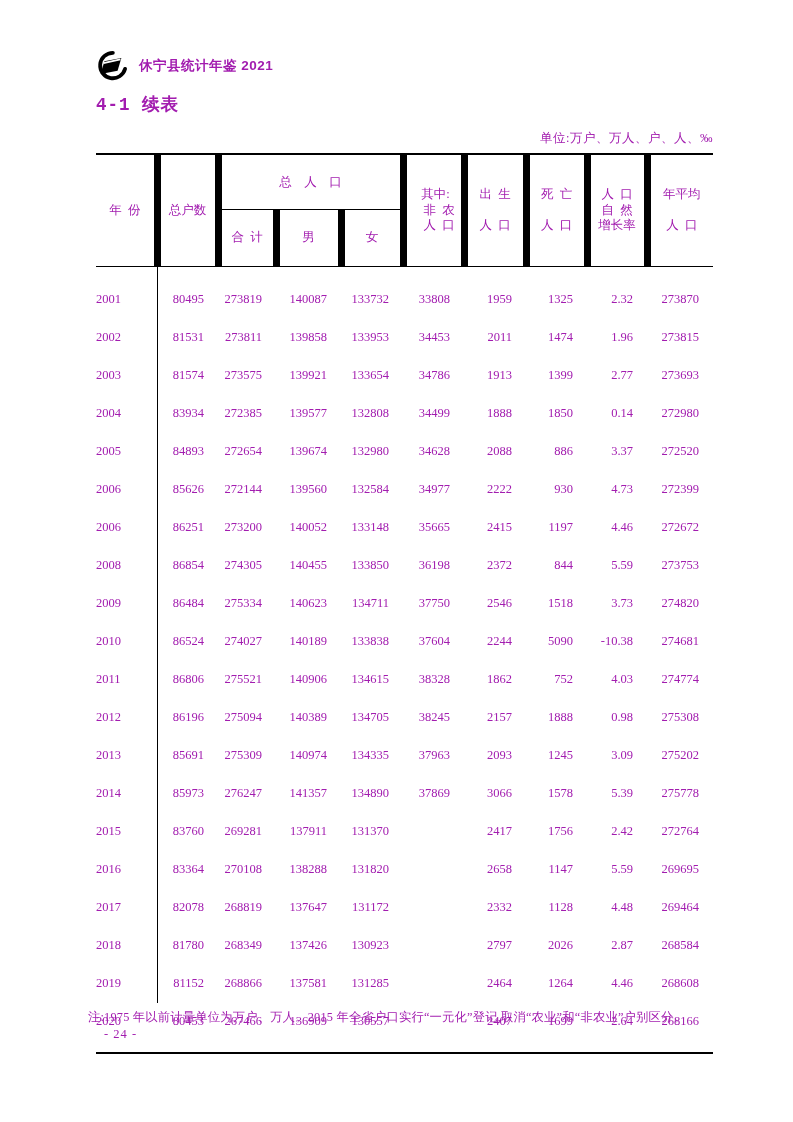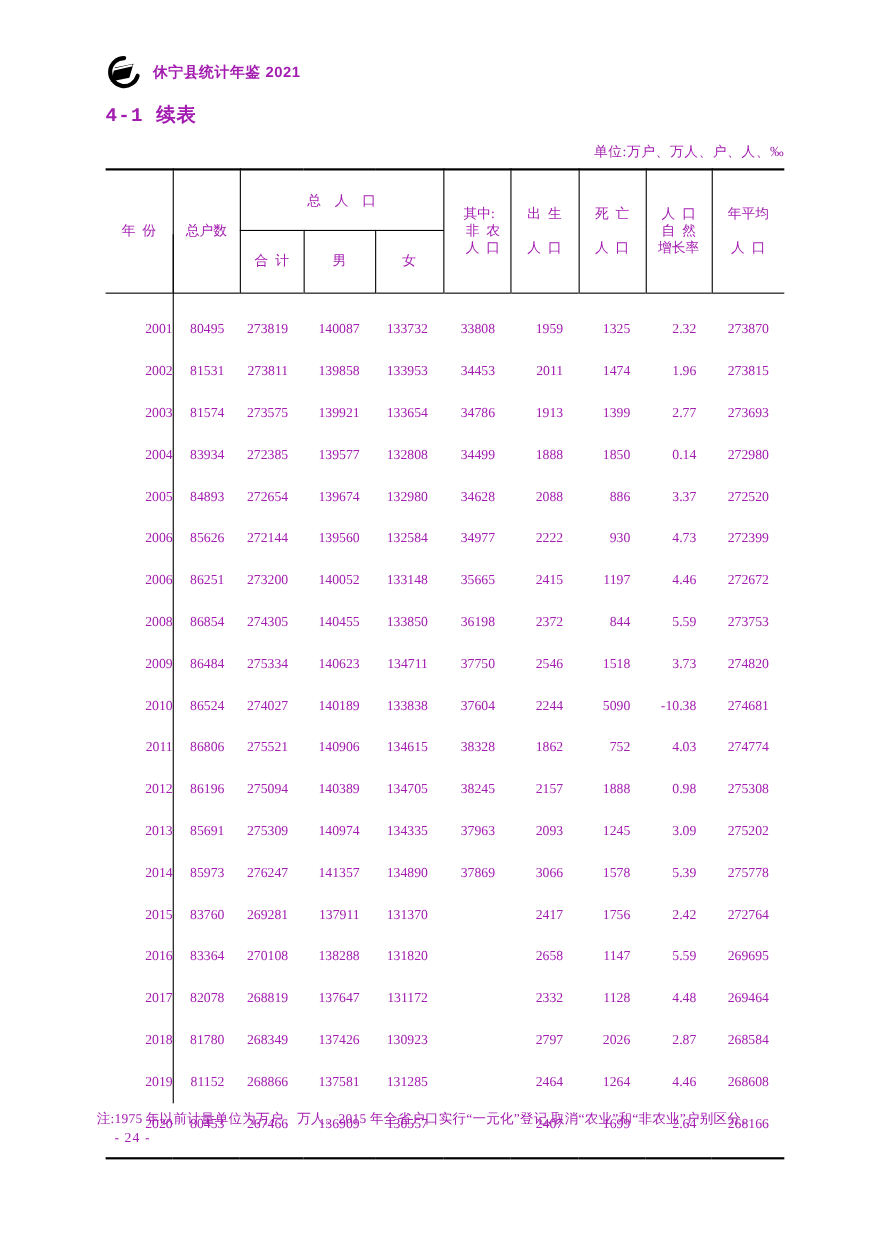"总 人 口" th.bl { border-left: 1px solid #000000 -> 7px solid #000000 }
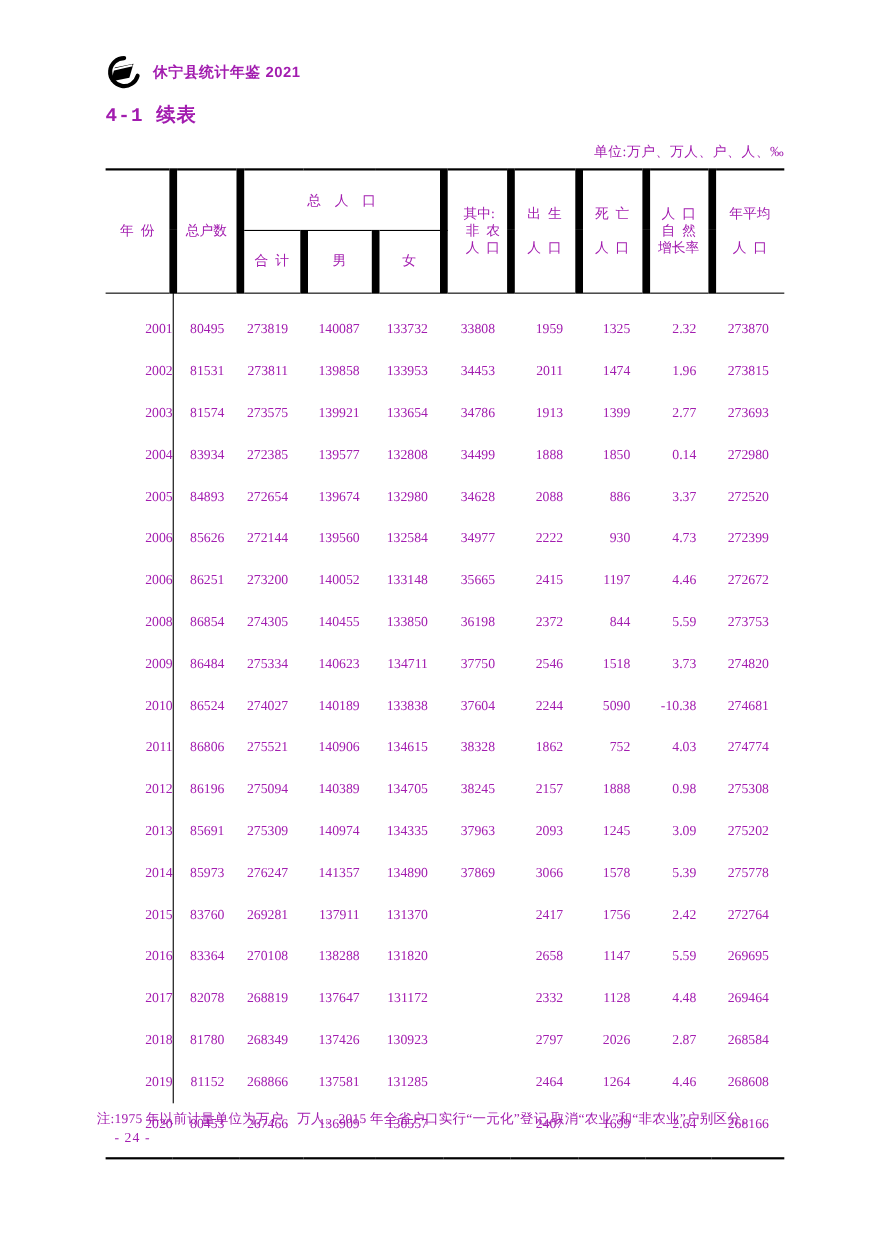"2001" tbody td.c-year { text-align: right -> left }
